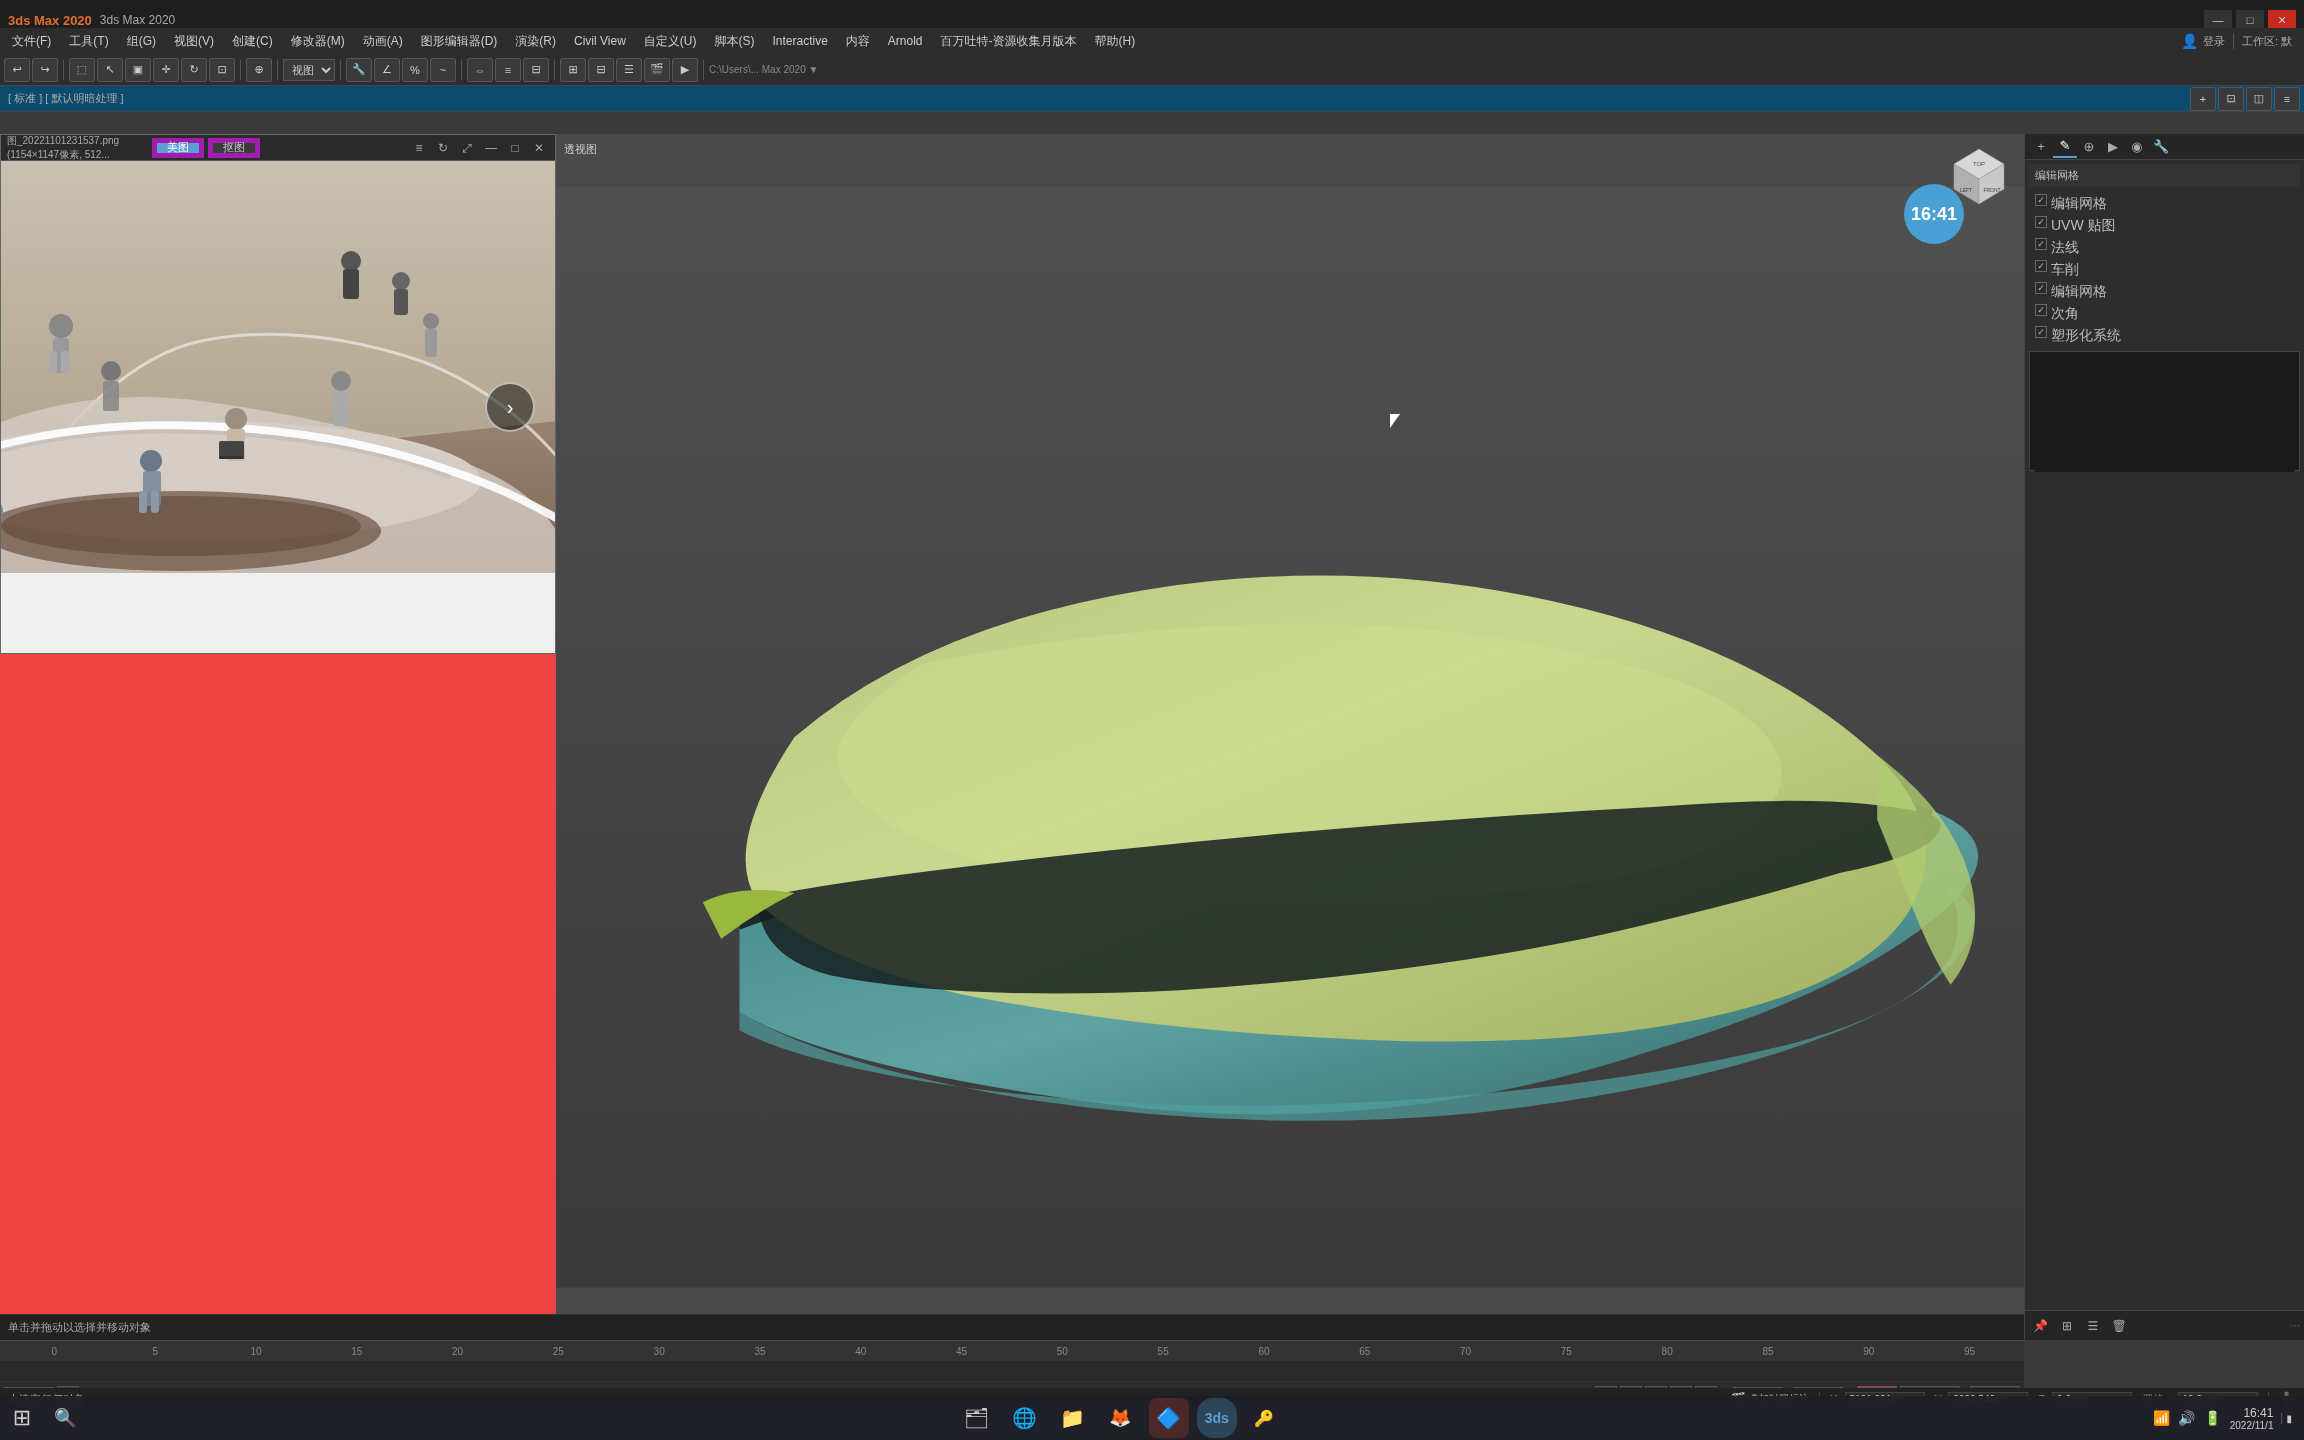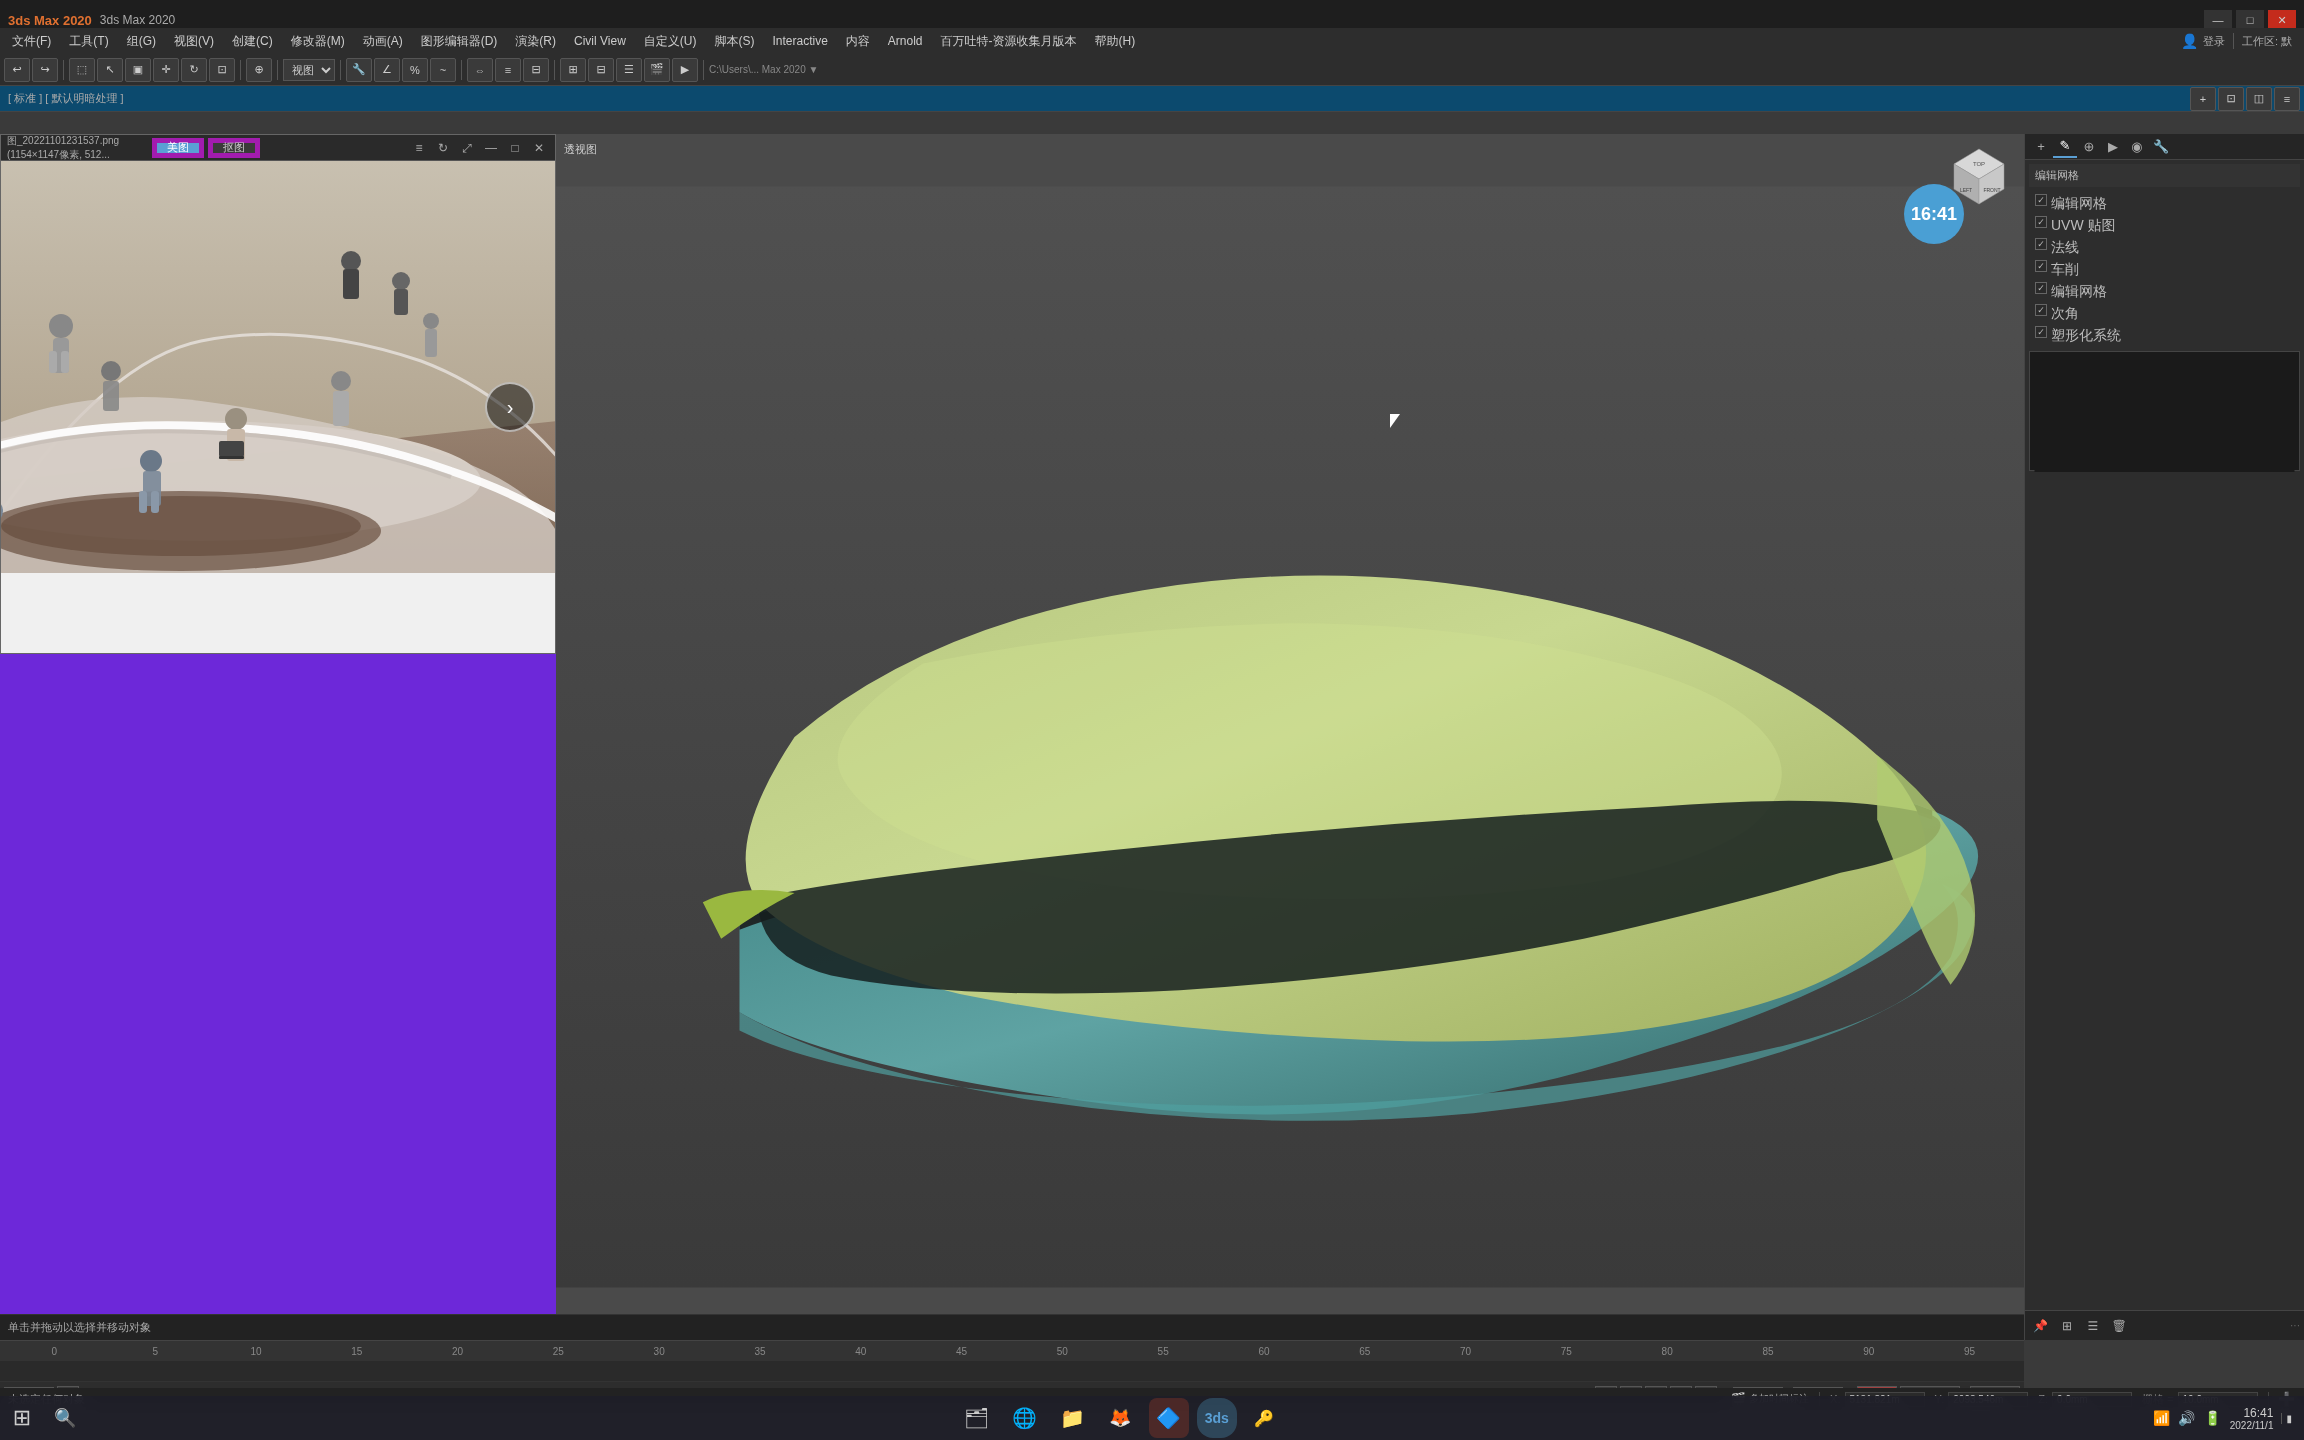"图_20221101231537.png (1154×1147像素," #viewport-area { background: #6d28d9 -> #ef4444 }
